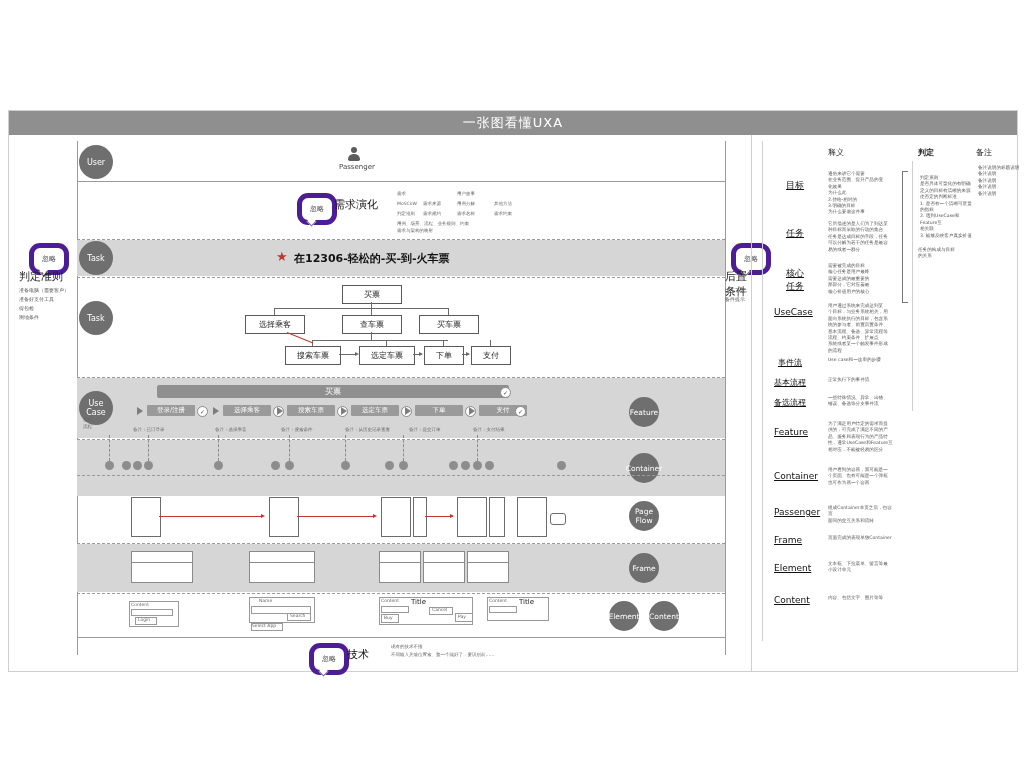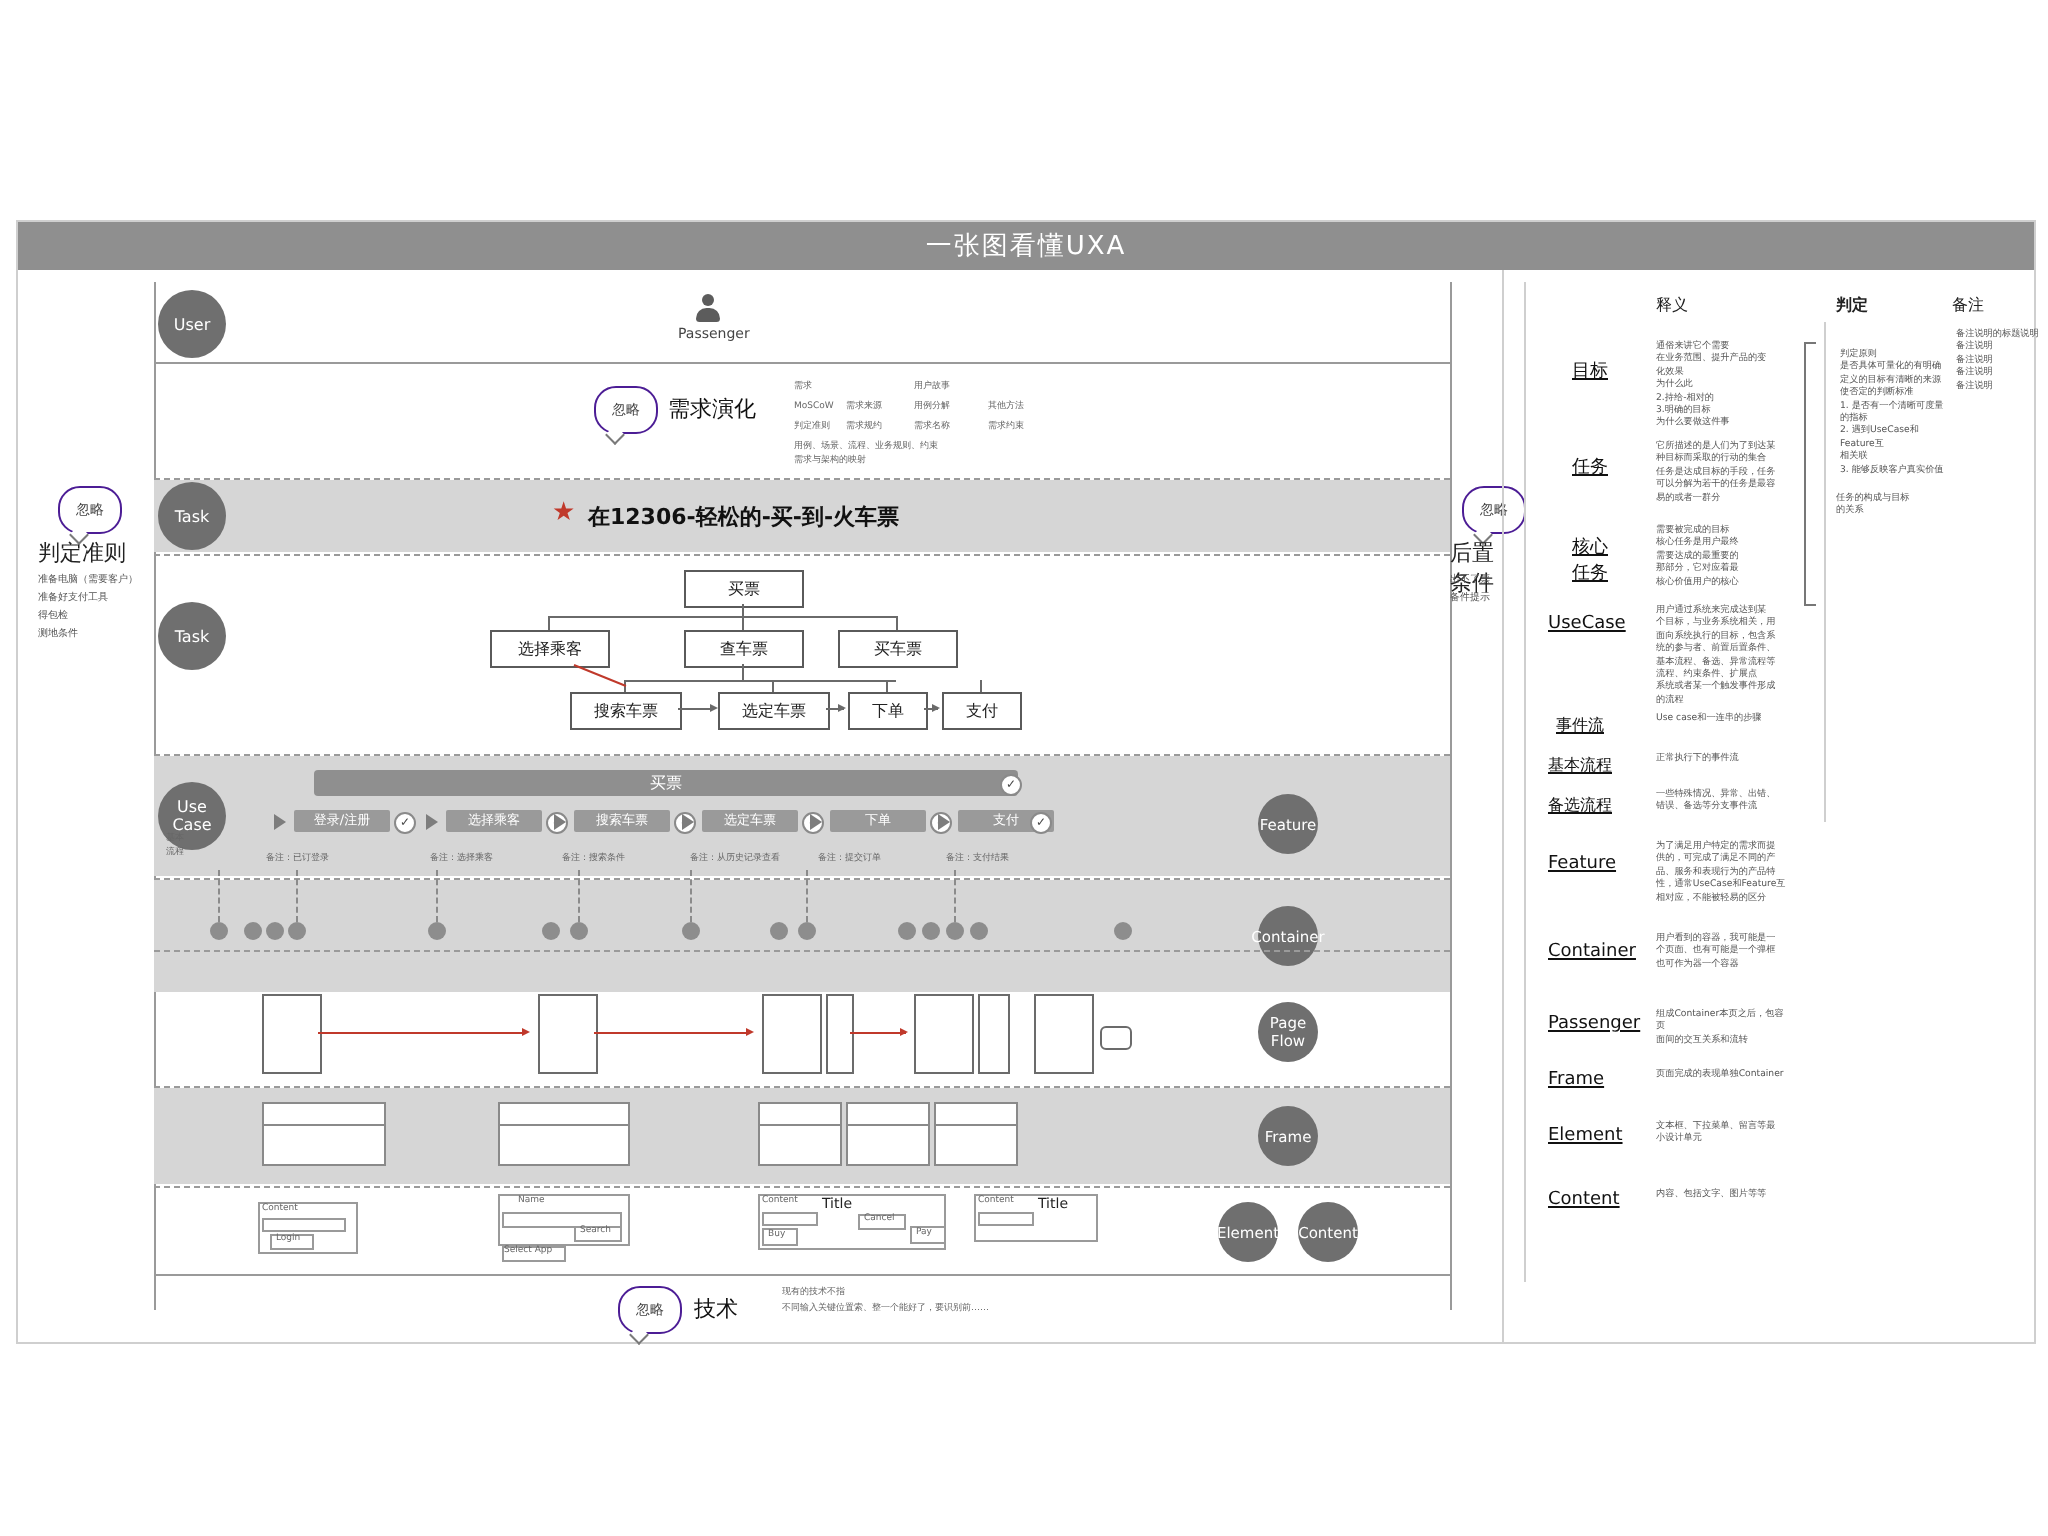"忽略" .bubble { border: 1px solid #4c1d95 -> 5px solid #4c1d95 }
